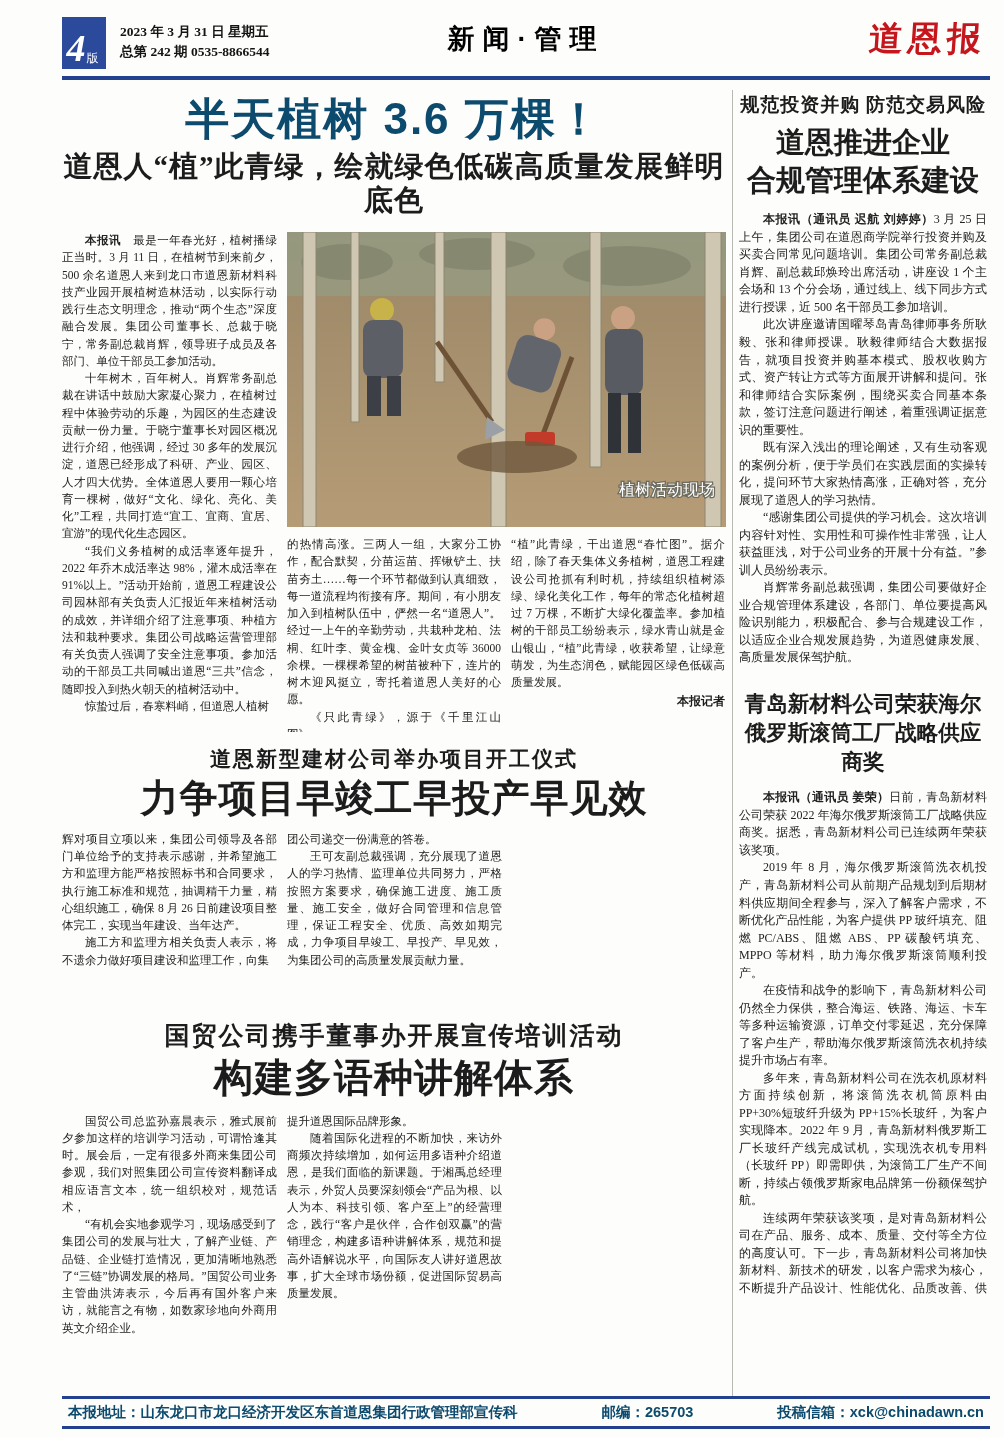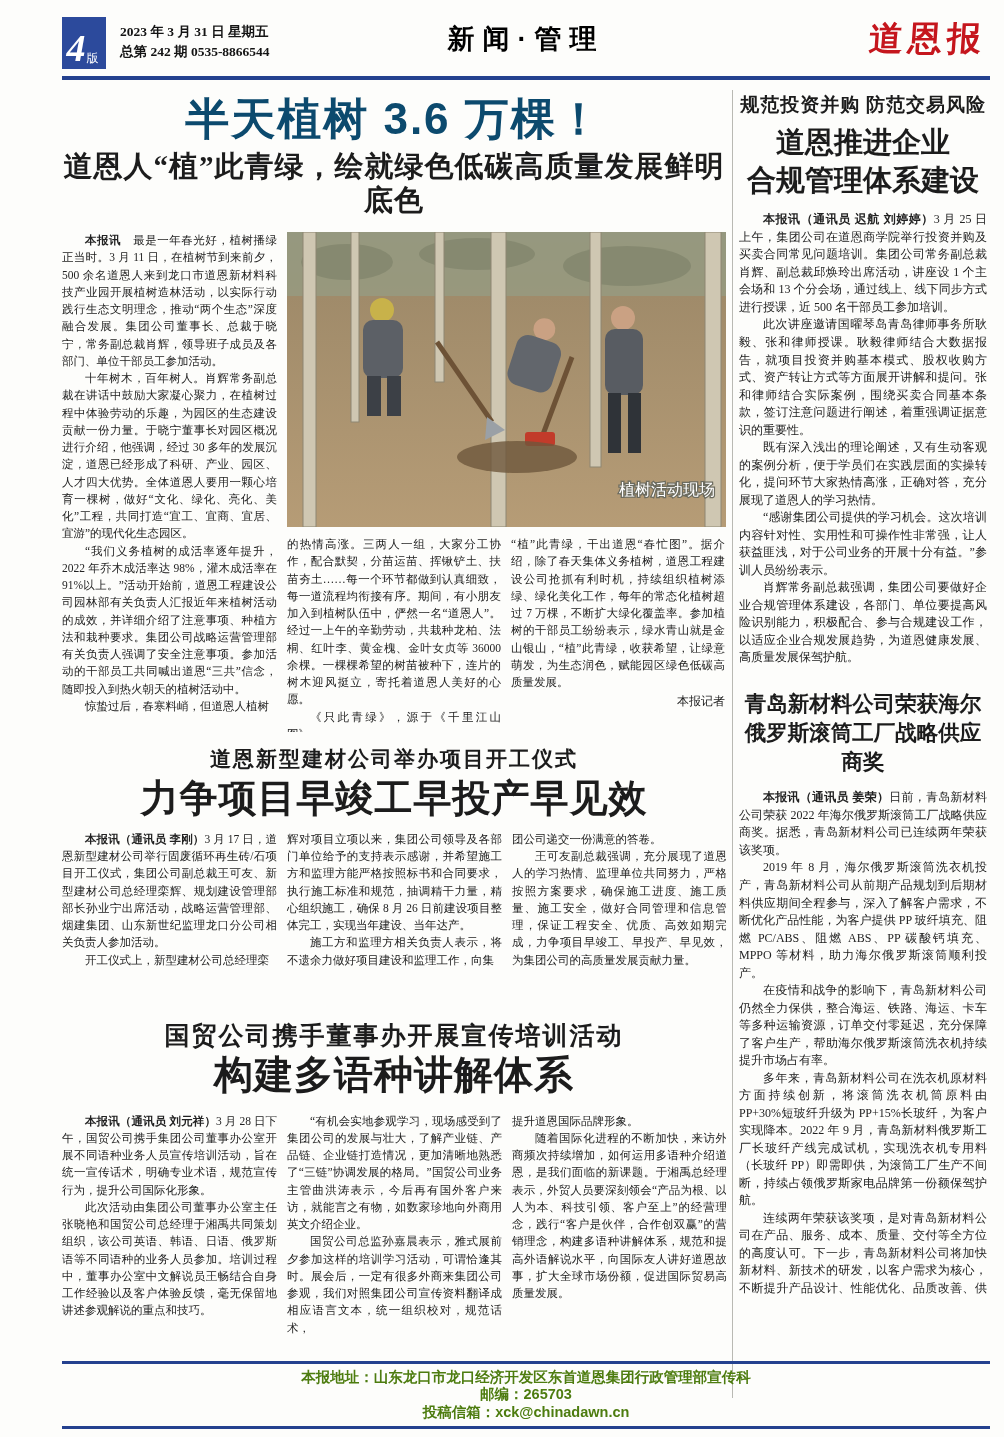"本报记者" .byline { font-weight: normal -> bold }
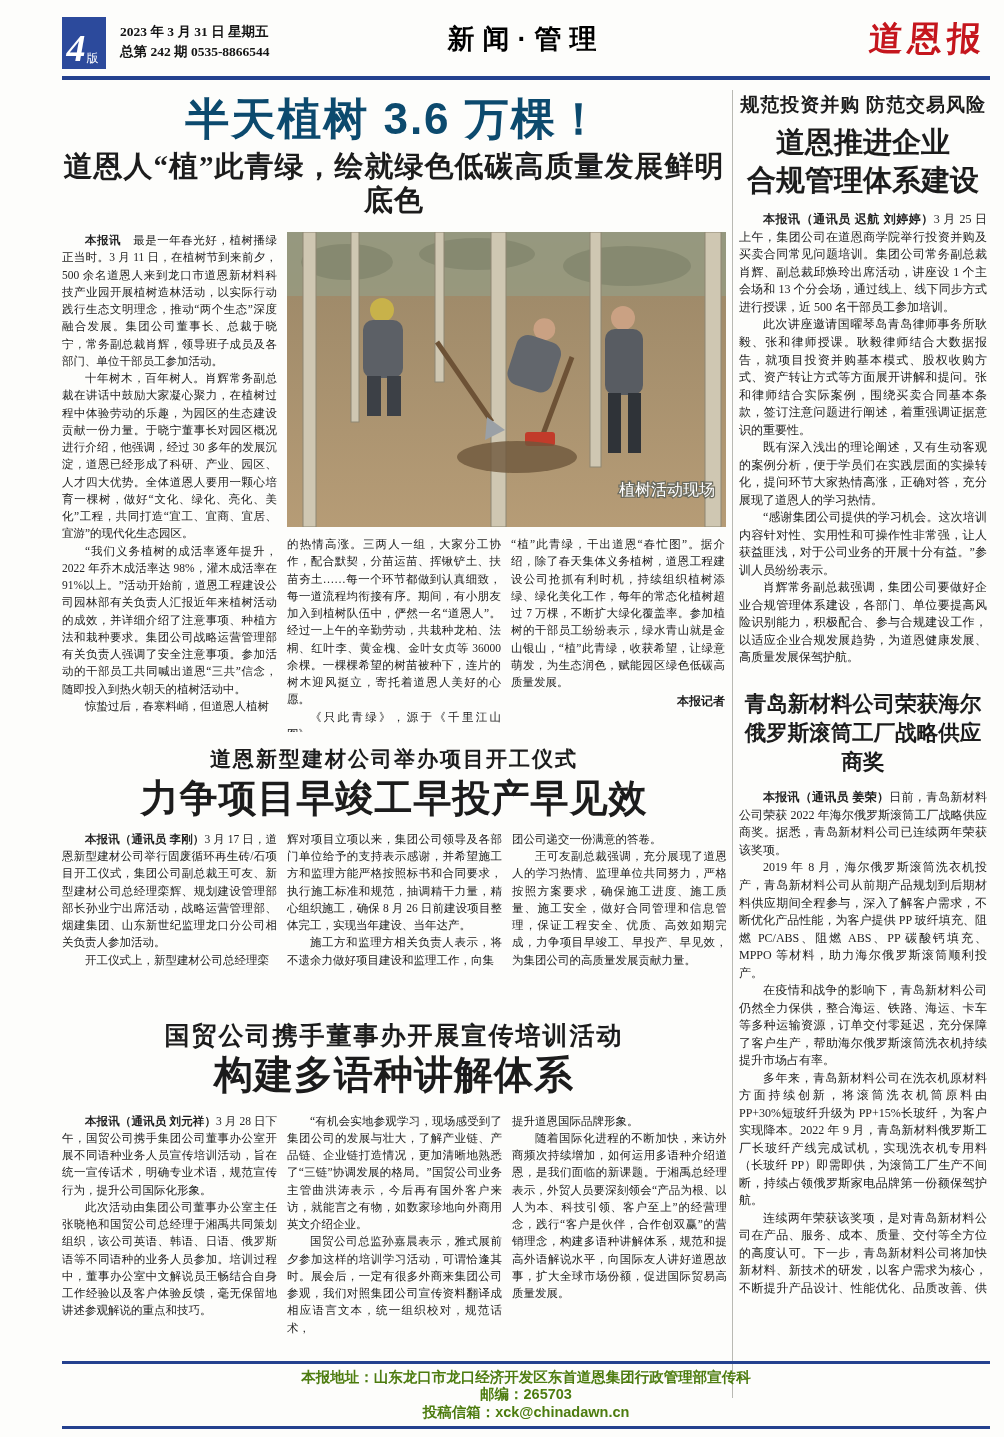"本报讯（通讯员 李刚）3 月 17" div.ccol { html: <div> <p><b>本报讯（通讯员 李刚）</b><span>3 月 17 日，道恩新型建材公司举行固废循环再生砖/石项目开工仪式，集团公司副总裁王可友、新型建材公司总经理栾辉、规划建设管理部部长孙业宁出席活动，战略运营管理部、烟建集团、山东新世纪监理龙口分公司相关负责人参加活动。</span></p> <p>开工仪式上，新型建材公司总经理栾</p> </div> -> none }
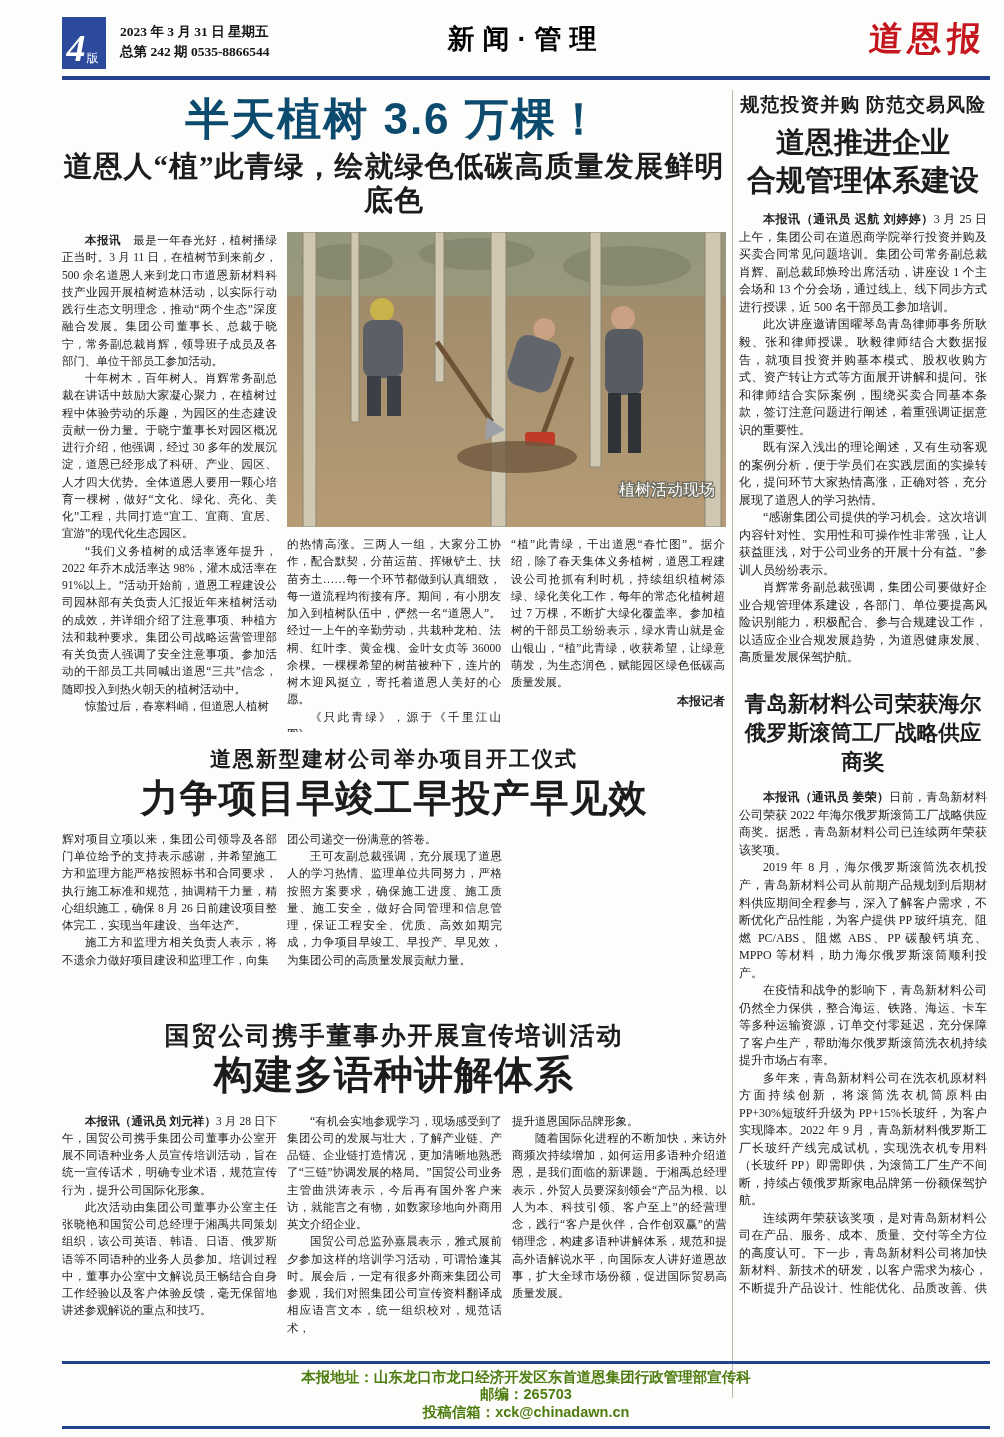"构建多语种讲解体系" .training .sec-headline { font-family: Liberation Mono, monospace -> none }
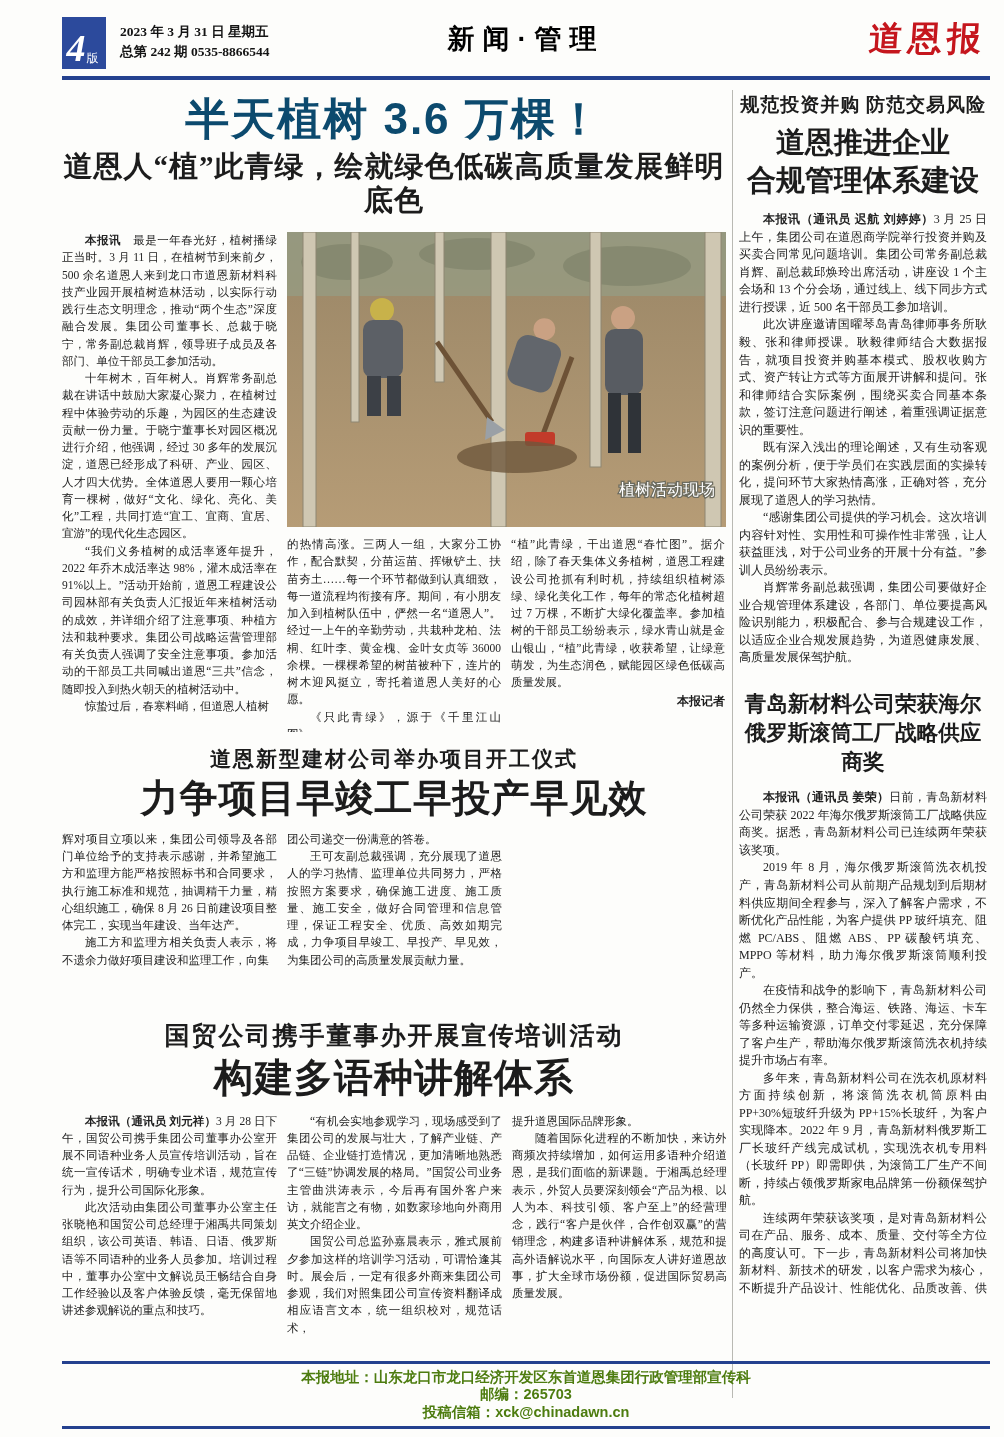"本报讯（通讯员 刘元祥）3 月 28" div.ccol { html: <div> <p><b>本报讯（通讯员 刘元祥）</b><span>3 月 28 日下午，国贸公司携手集团公司董事办公室开展不同语种业务人员宣传培训活动，旨在统一宣传话术，明确专业术语，规范宣传行为，提升公司国际化形象。</span></p> <p>此次活动由集团公司董事办公室主任张晓艳和国贸公司总经理于湘禹共同策划组织，该公司英语、韩语、日语、俄罗斯语等不同语种的业务人员参加。培训过程中，董事办公室中文解说员王畅结合自身工作经验以及客户体验反馈，毫无保留地讲述参观解说的重点和技巧。</p> </div> -> none }
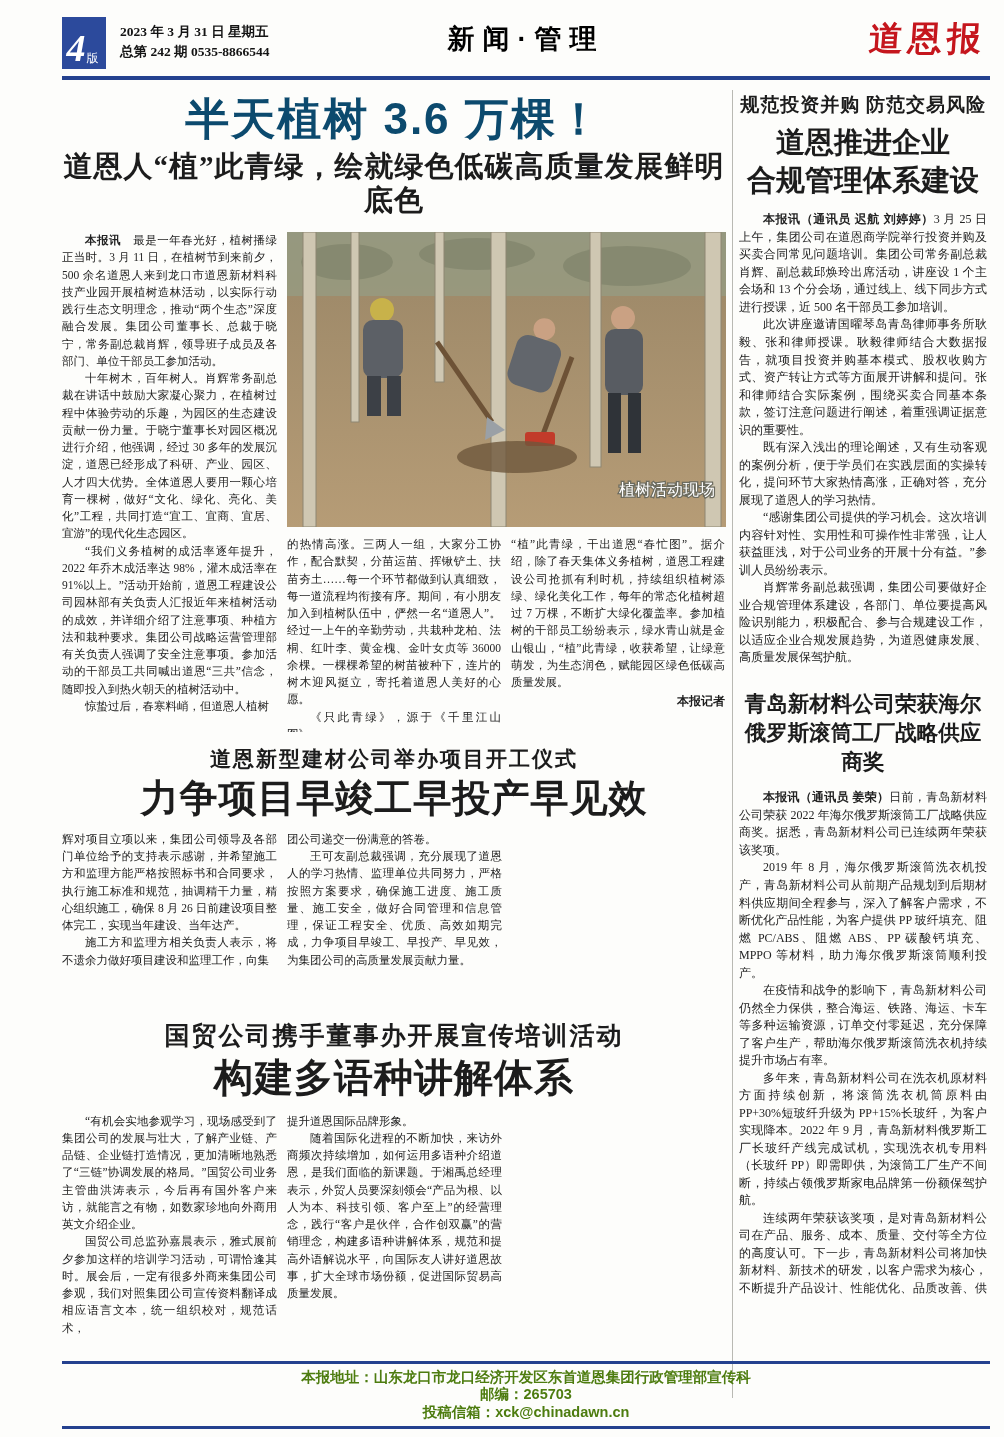"“有机会实地参观学习，现场感受到了集团公司的发展与壮大，了解产业链、产品链、企业" p.para { order: before "国贸公司总监孙嘉晨表示，雅式展前夕参加这样的培训学习活动，可谓恰逢其时。展会后，" -> after "国贸公司总监孙嘉晨表示，雅式展前夕参加这样的培训学习活动，可谓恰逢其时。展会后，" }
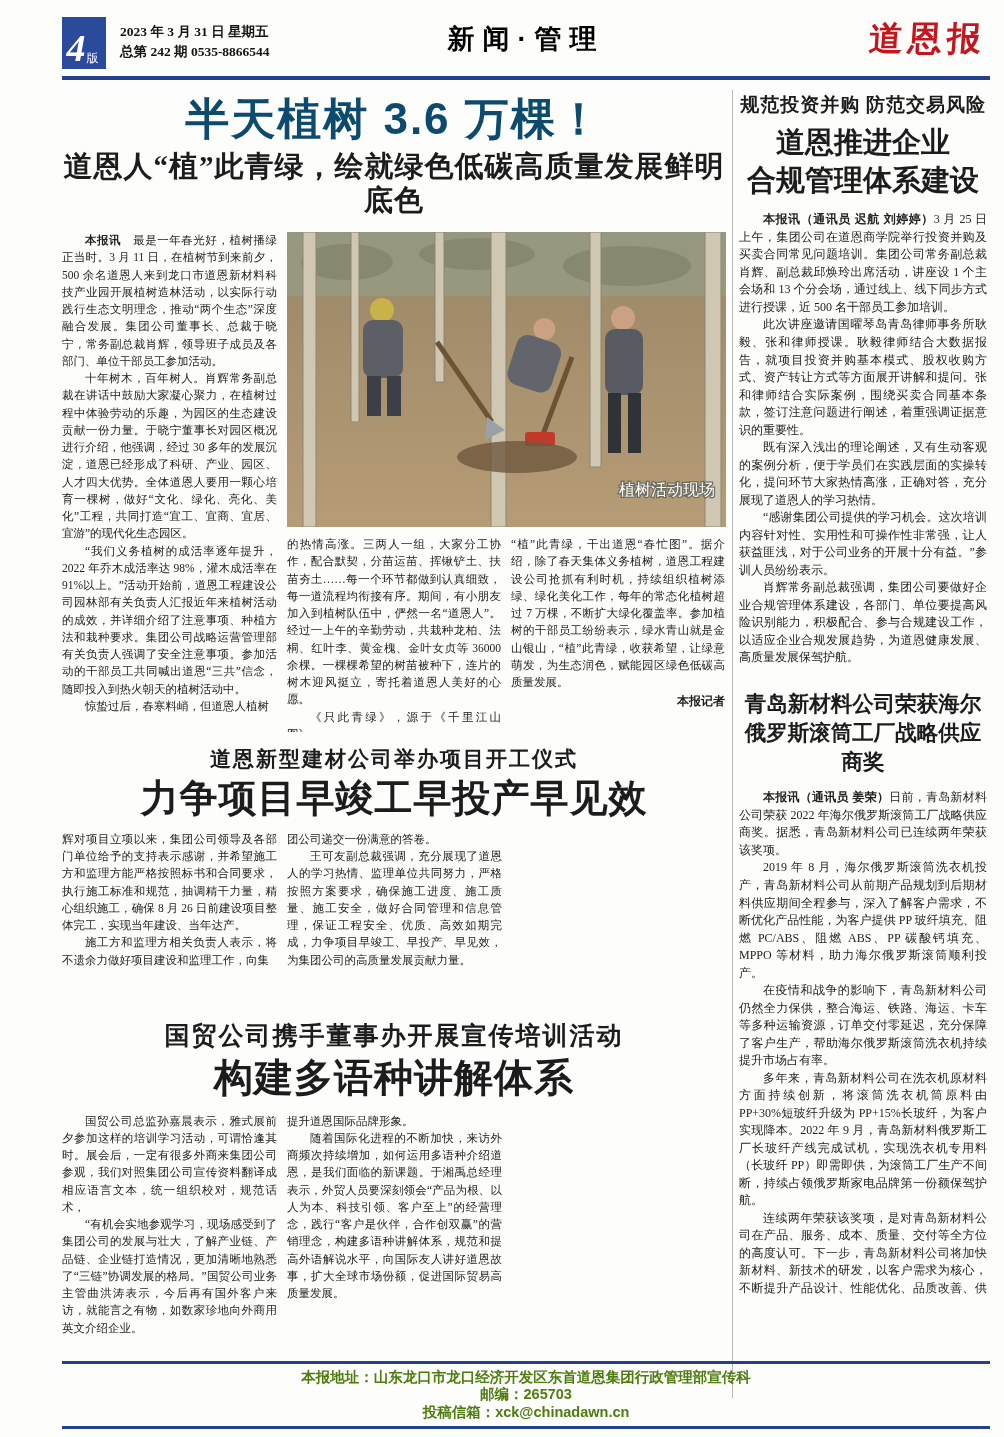"本报地址：山东龙口市龙口经济开发区东首道恩集团行政管理部宣传科" .frow { color: #4d7c0f -> #0c4a6e; flex-direction: column -> none }
